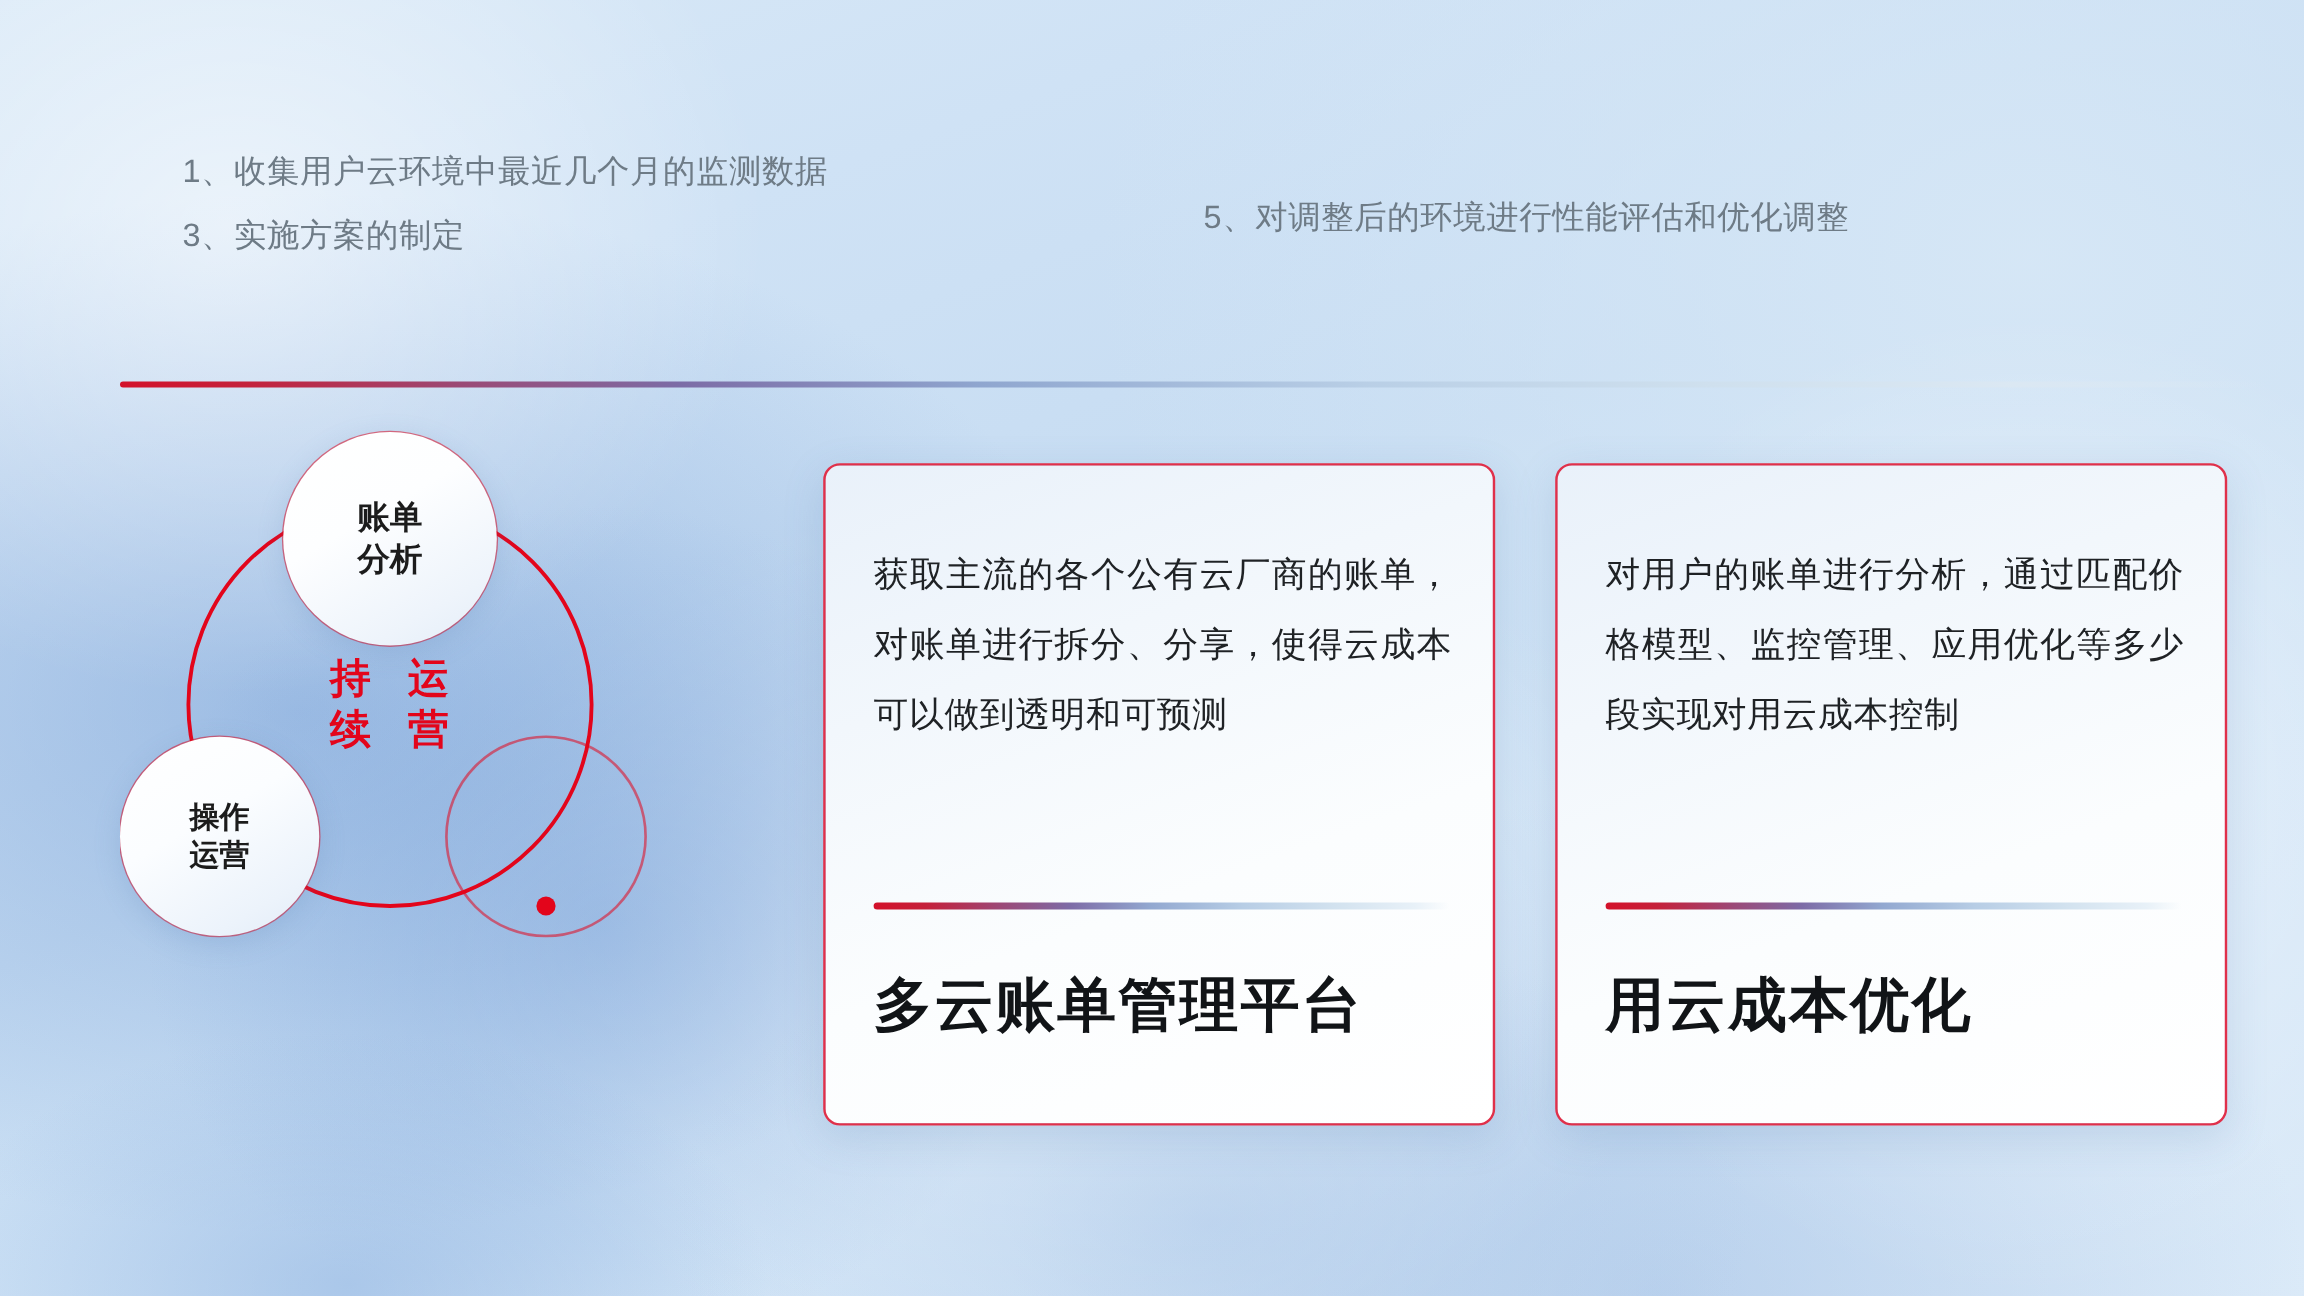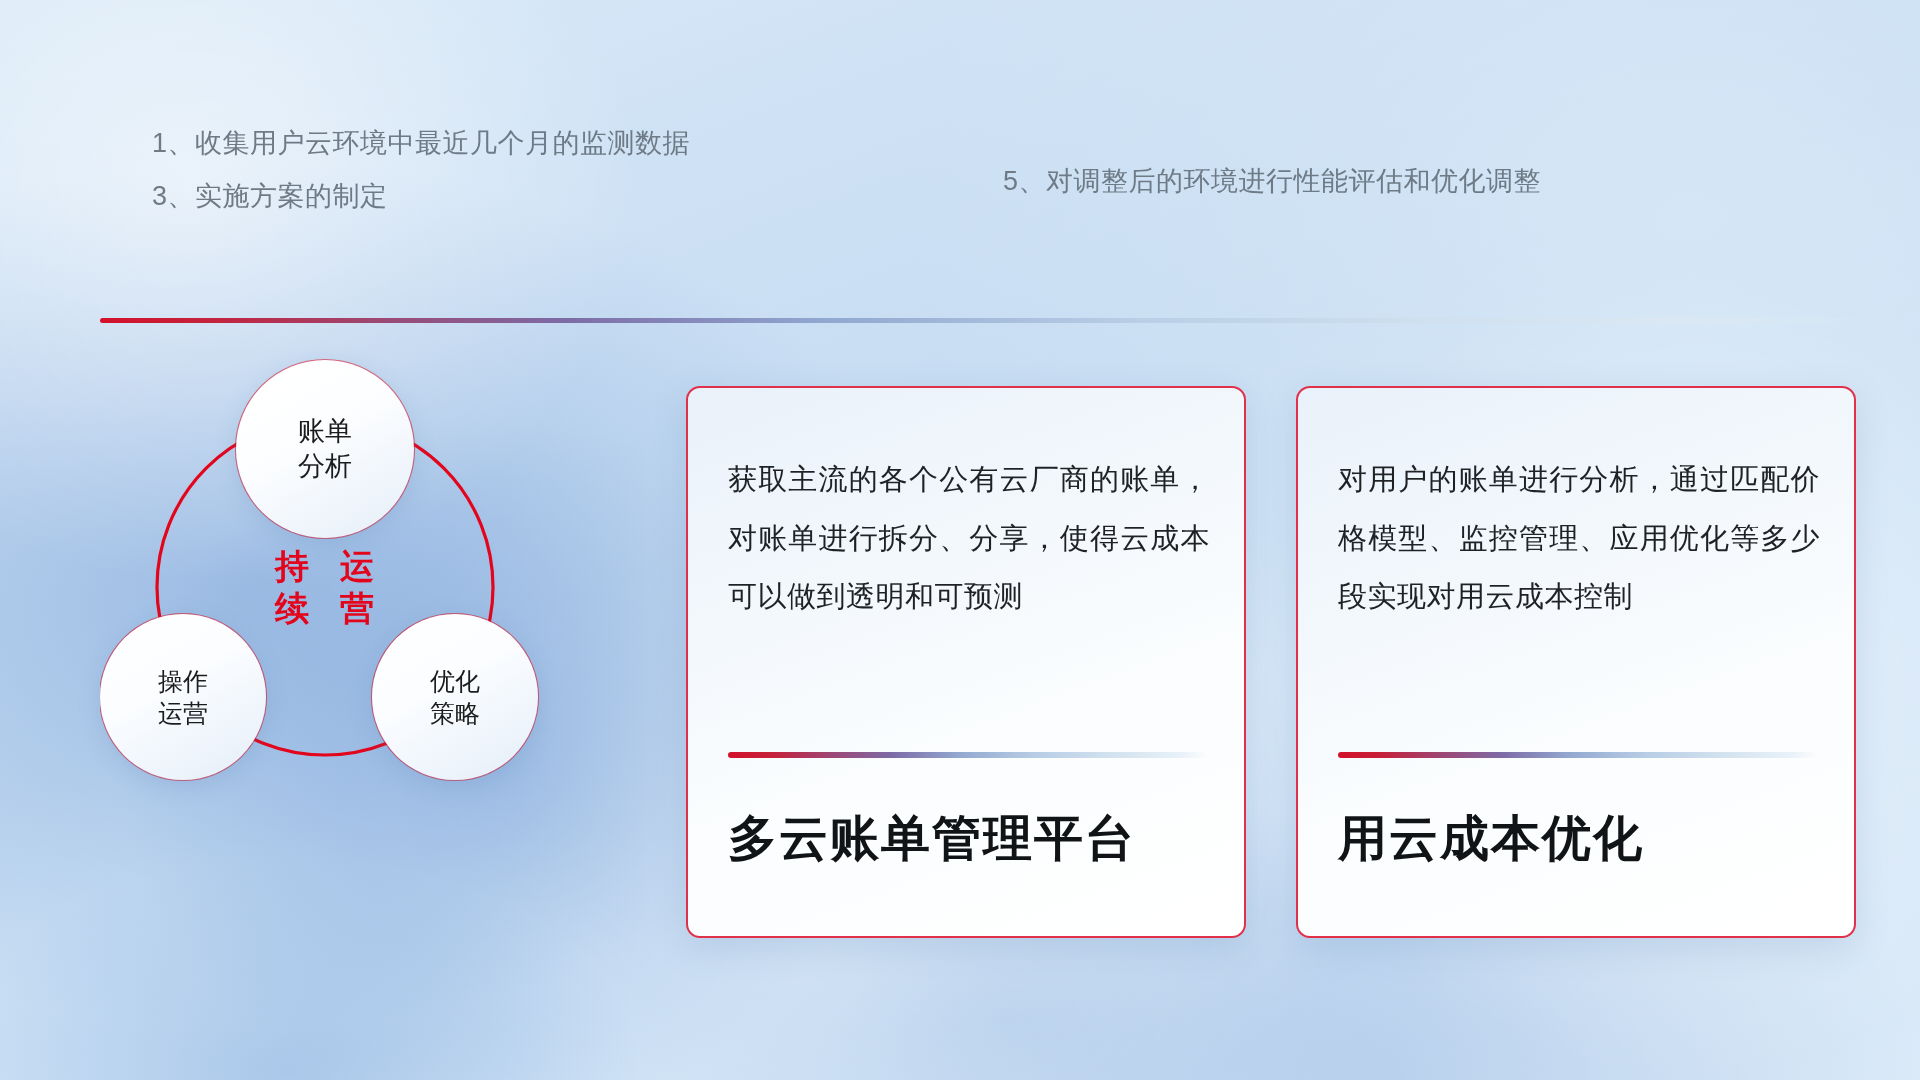"账单" .bubble { font-weight: normal -> bold }
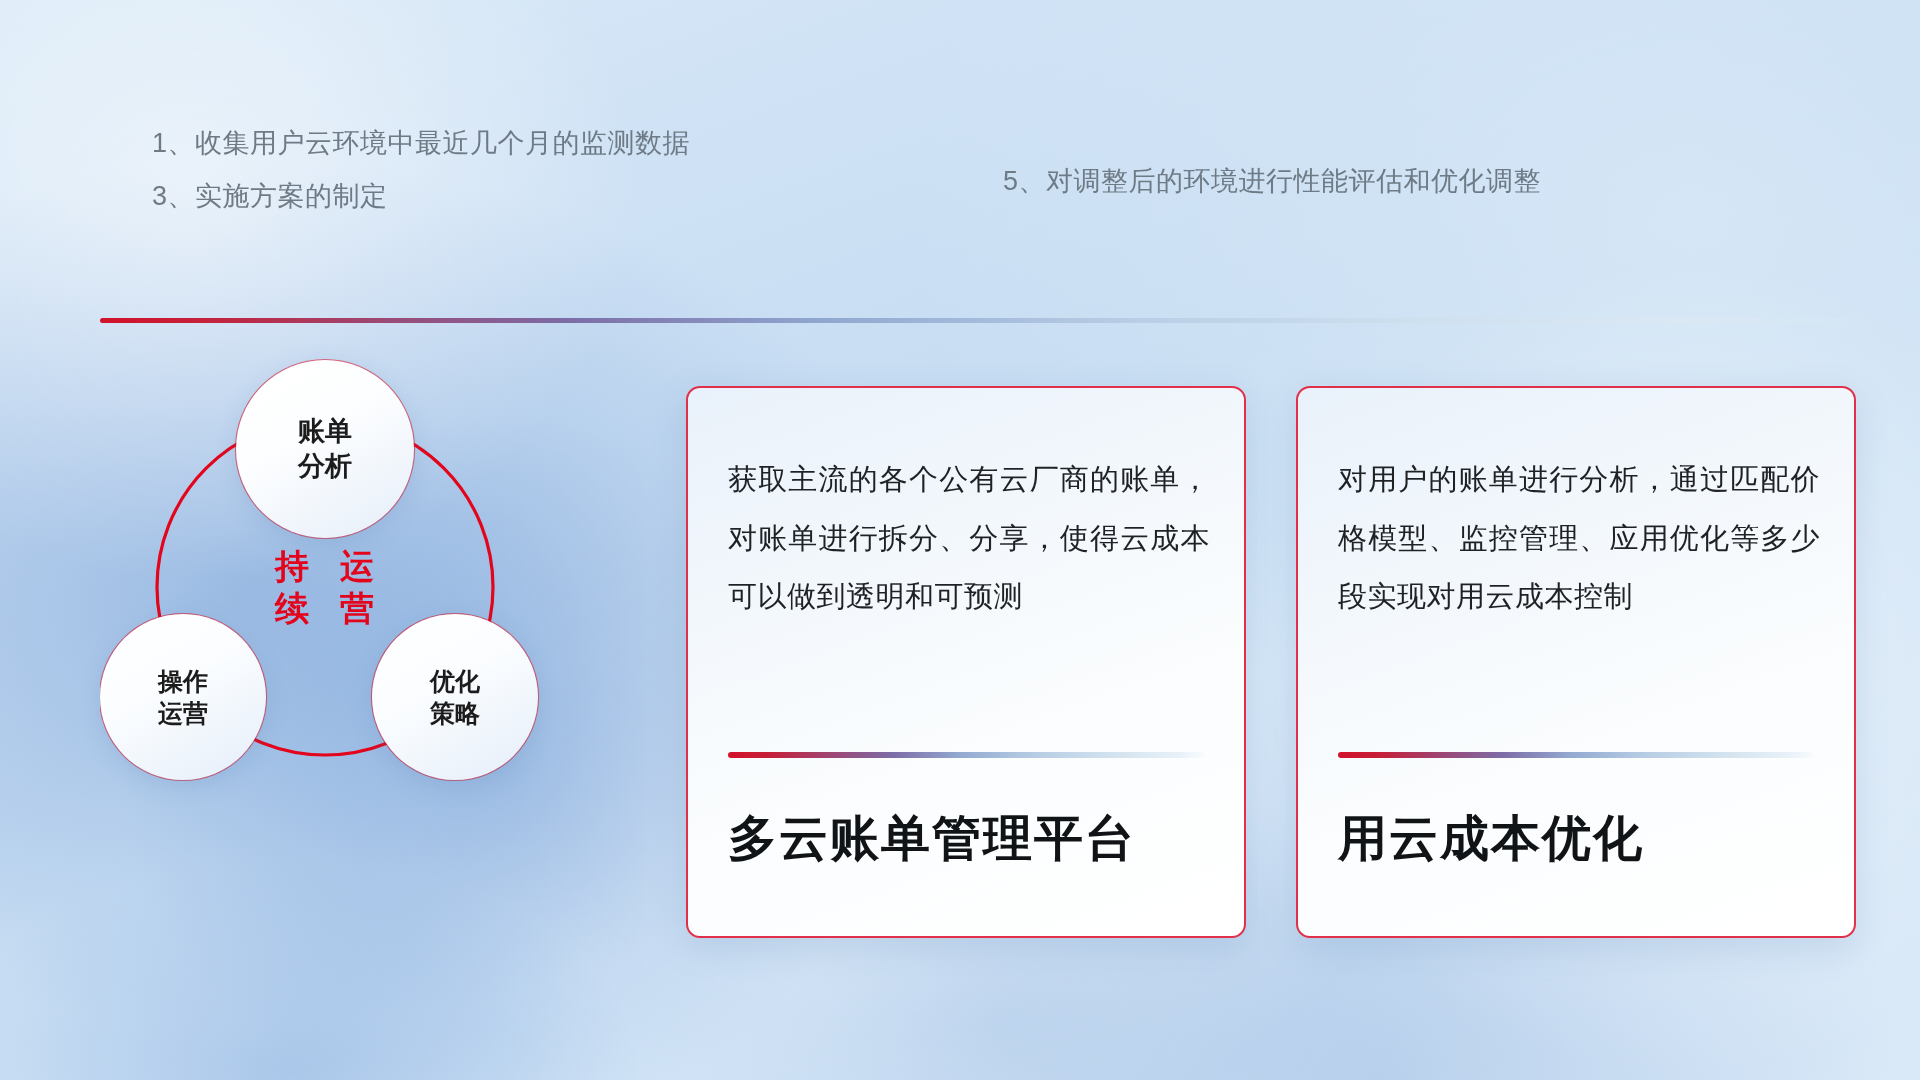"优化" div.bubble { html: <div> <span>优化</span> <span>策略</span> </div> -> none }
